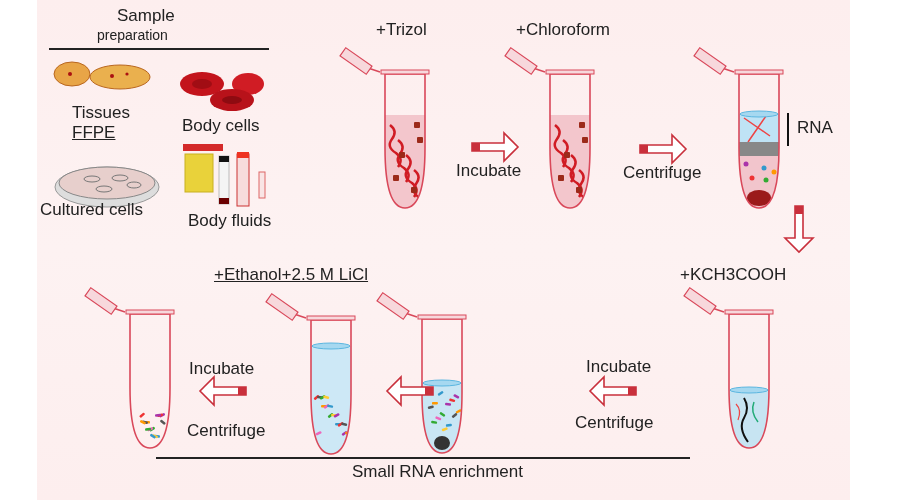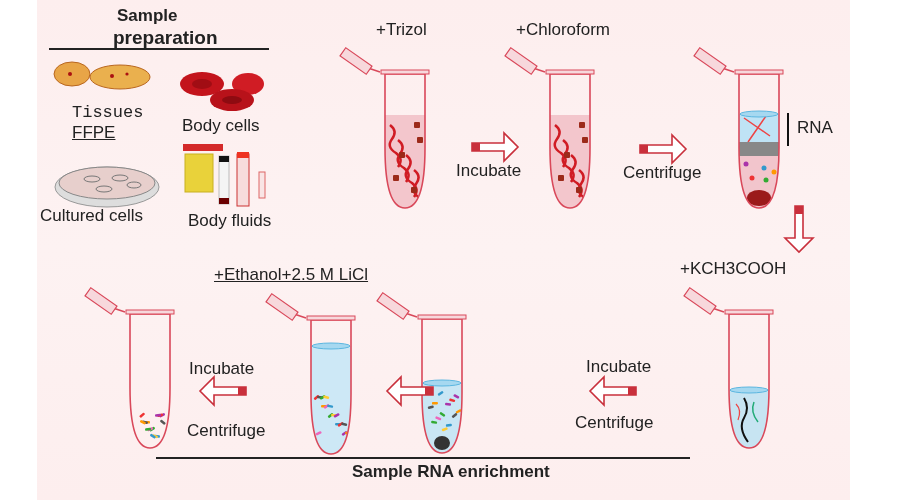"Sample" .bold { font-weight: bold -> normal }
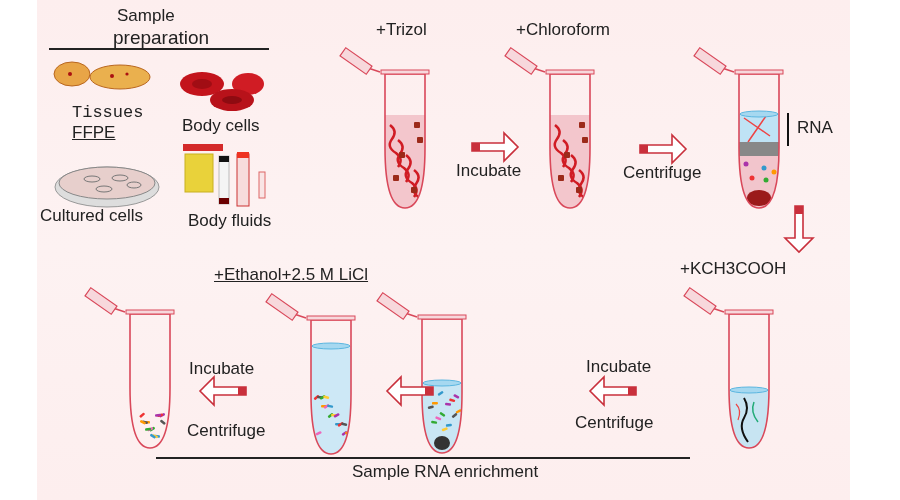"preparation" div.txt { font-size: 19px -> 14px; left: 113px -> 97px }
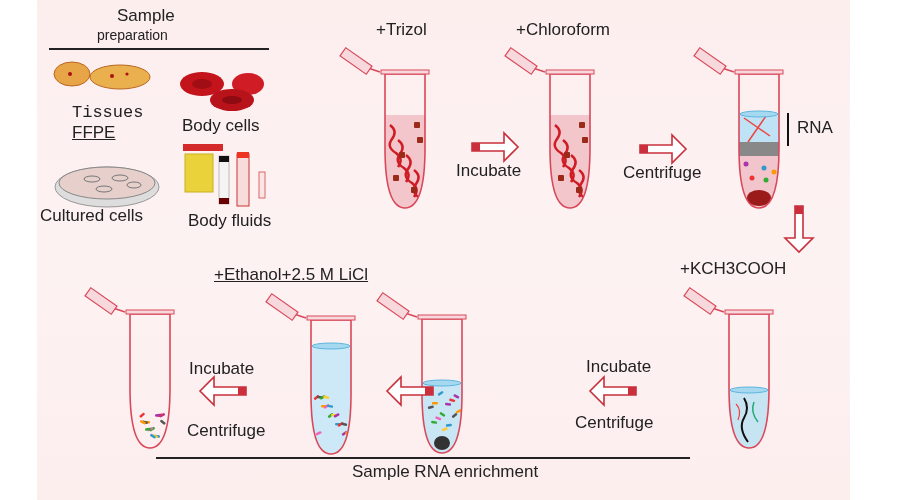"Tissues" div.txt { font-family: Liberation Mono, monospace -> none }
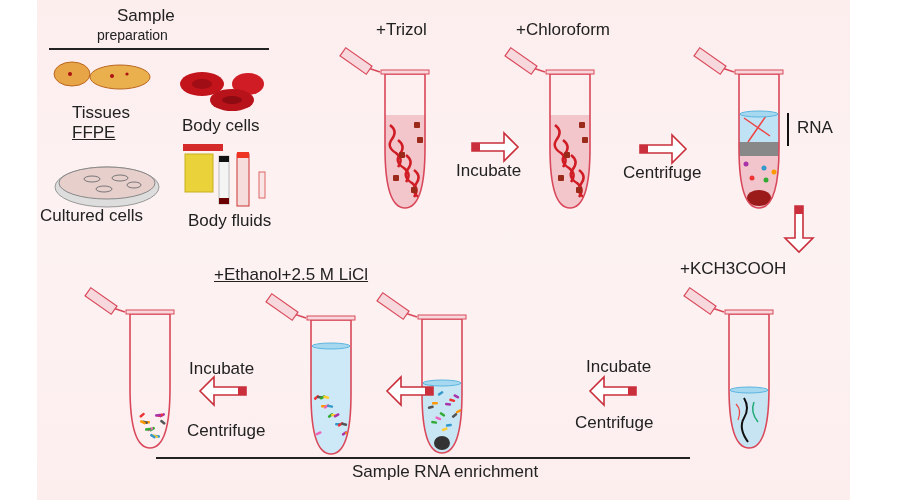"Cultured cells" div.txt { top: 206px -> 200px }
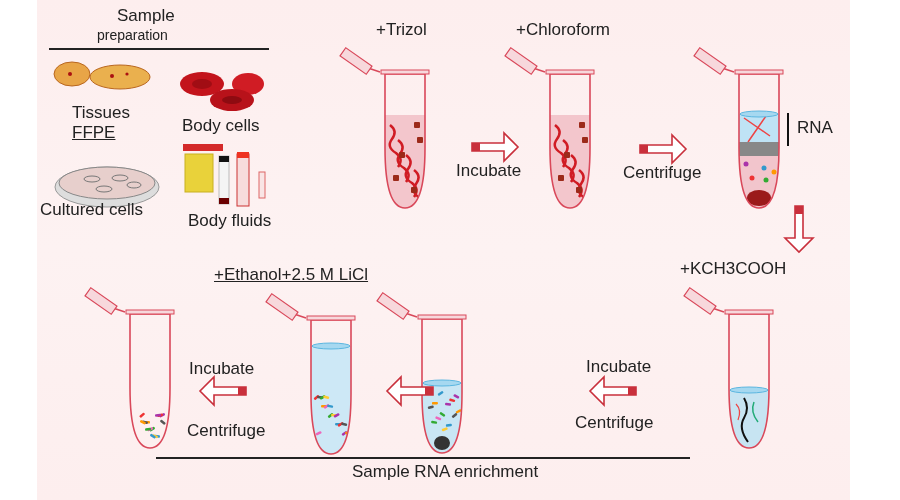"+KCH3COOH" div.txt { top: 259px -> 265px }
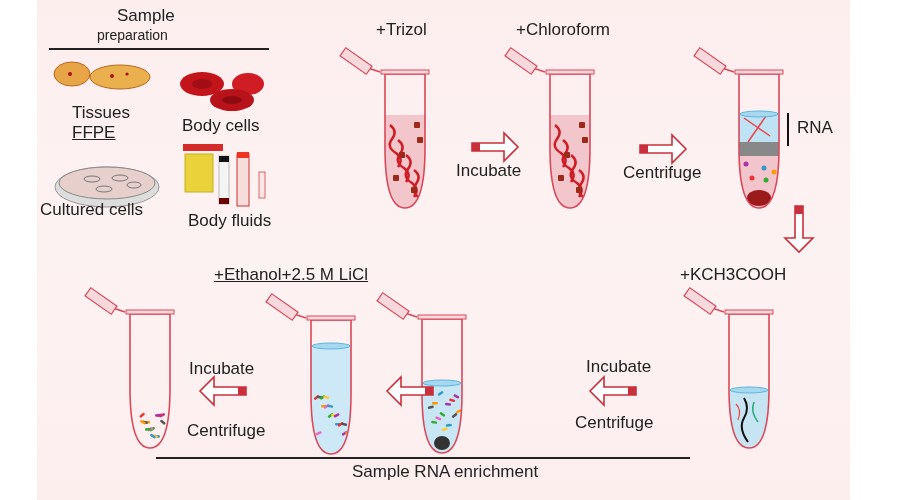"Sample RNA enrichment" div.txt { text: Sample -> Small }
